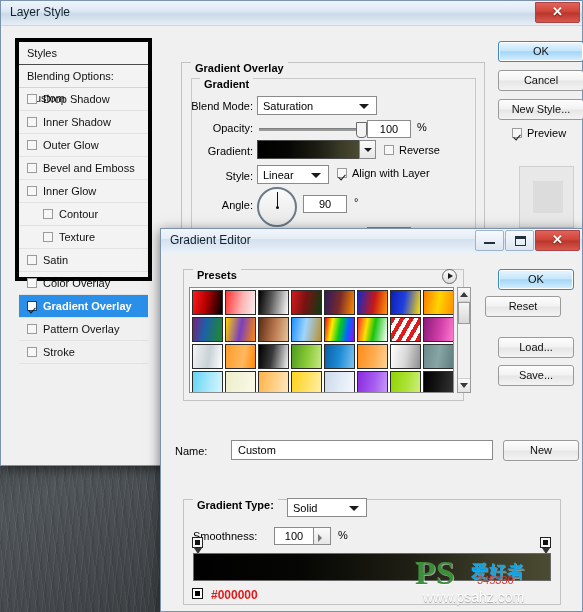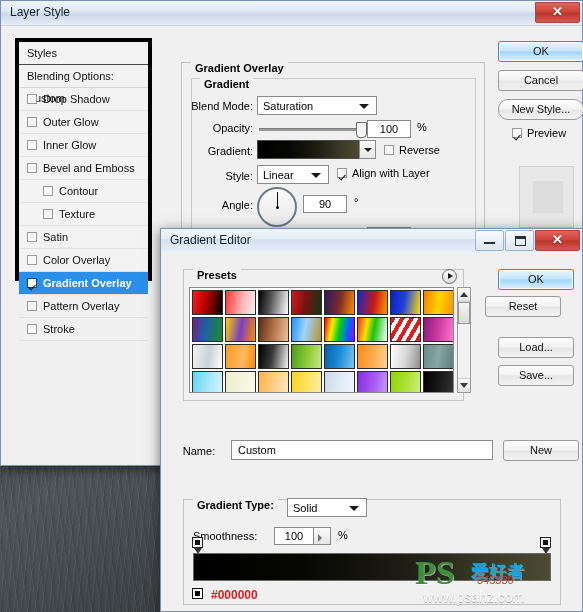"New Style..." div.btn { border-radius: 10px -> none }
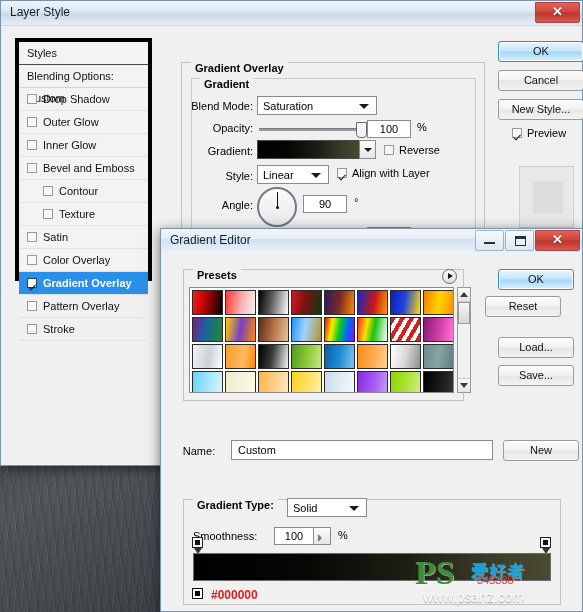"Inner Shadow" div.sl-row { html: none -> <div> <span></span><span>Inner Shadow</span> </div> }
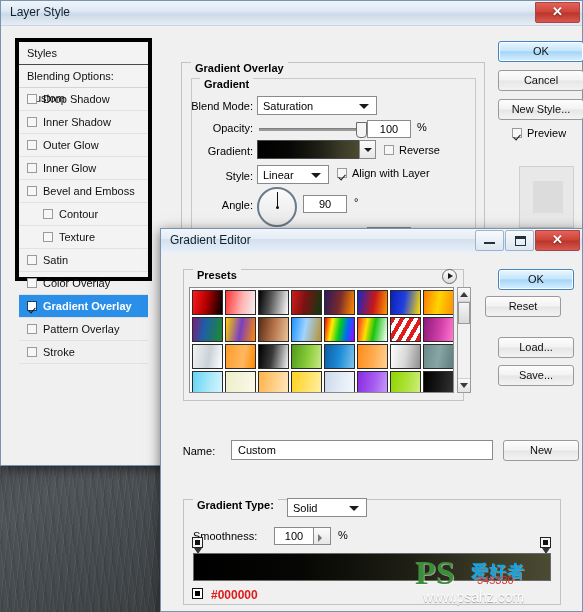"Inner Glow" div.sl-row { order: before "Bevel and Emboss" -> after "Bevel and Emboss" }
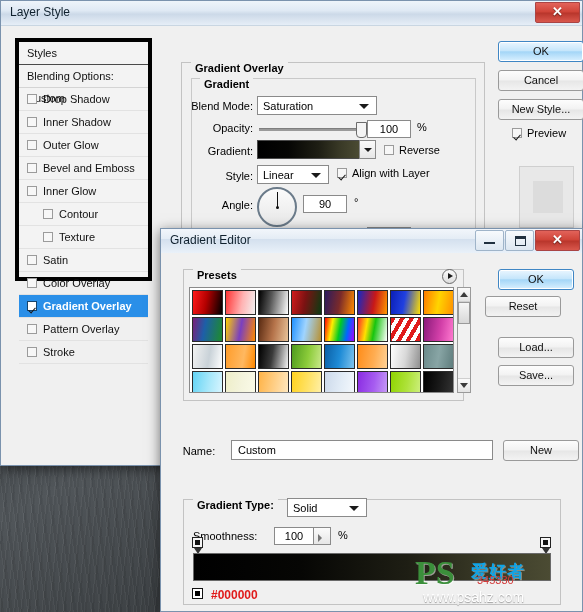"Name:" div.lbl { text-align: center -> left }
